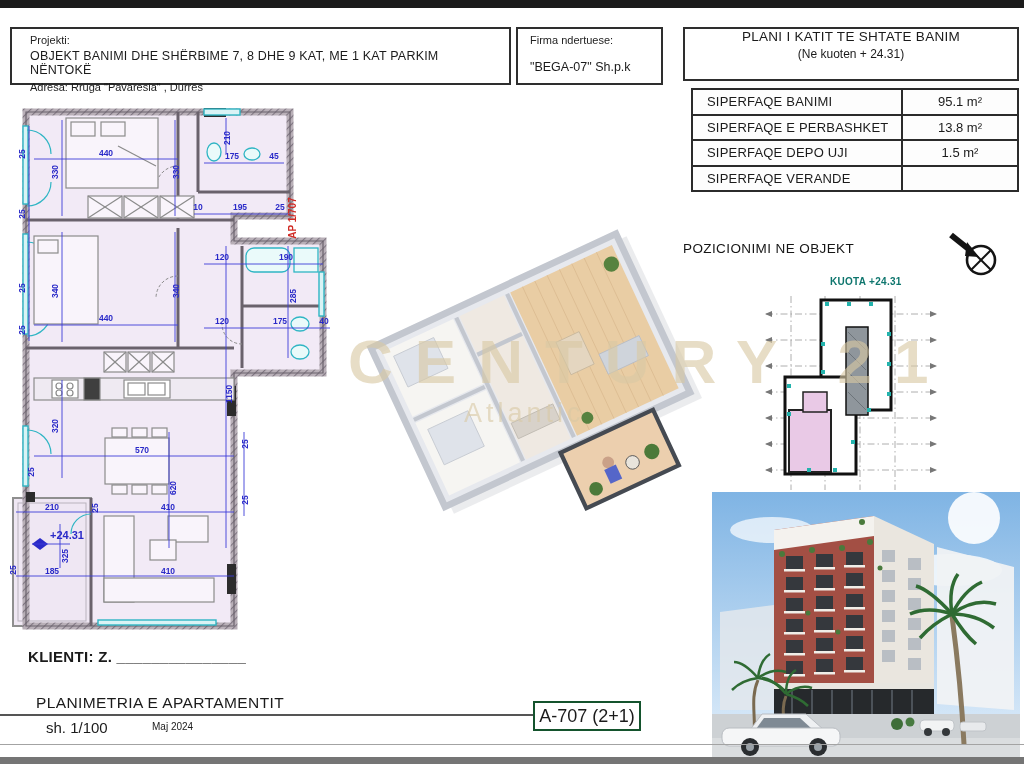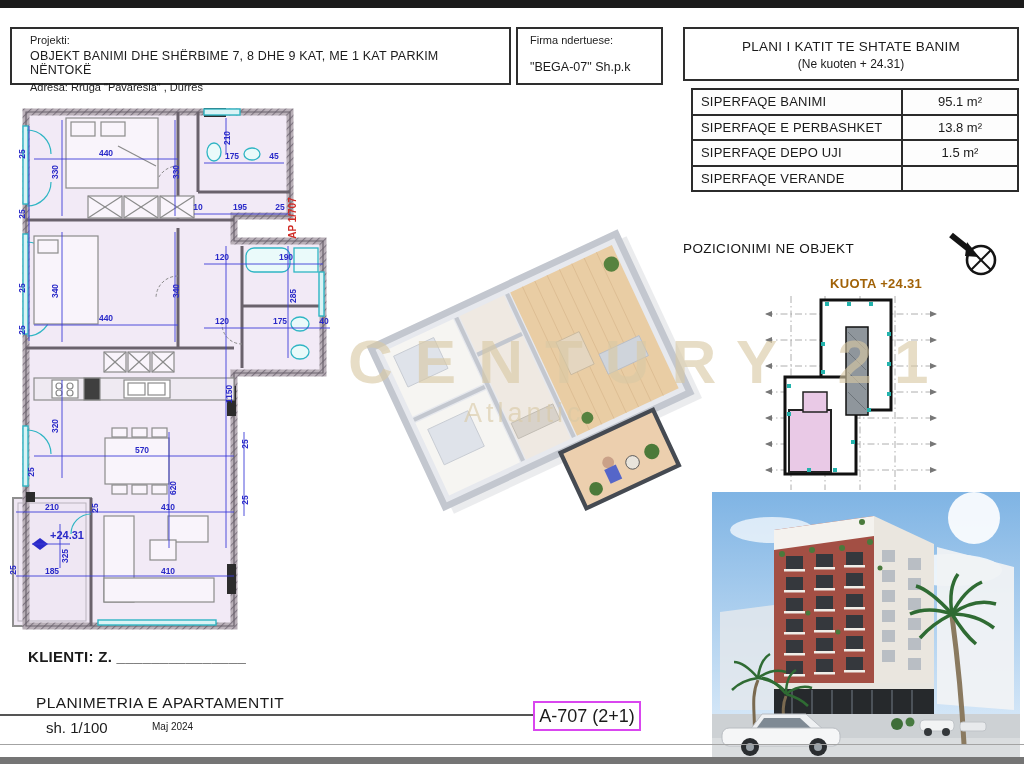"PLANI I KATIT TE SHTATE" .box-title { padding-top: 10px -> none }
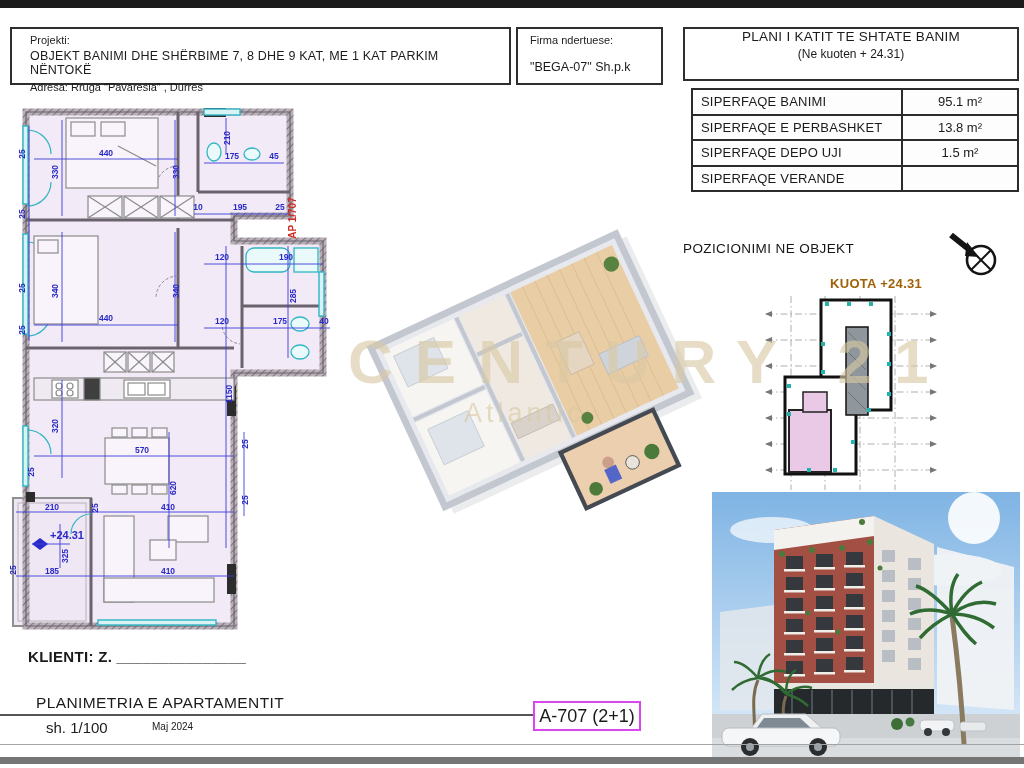"SIPERFAQE BANIMI" table.area td.lbl { padding-left: 8px -> 14px }
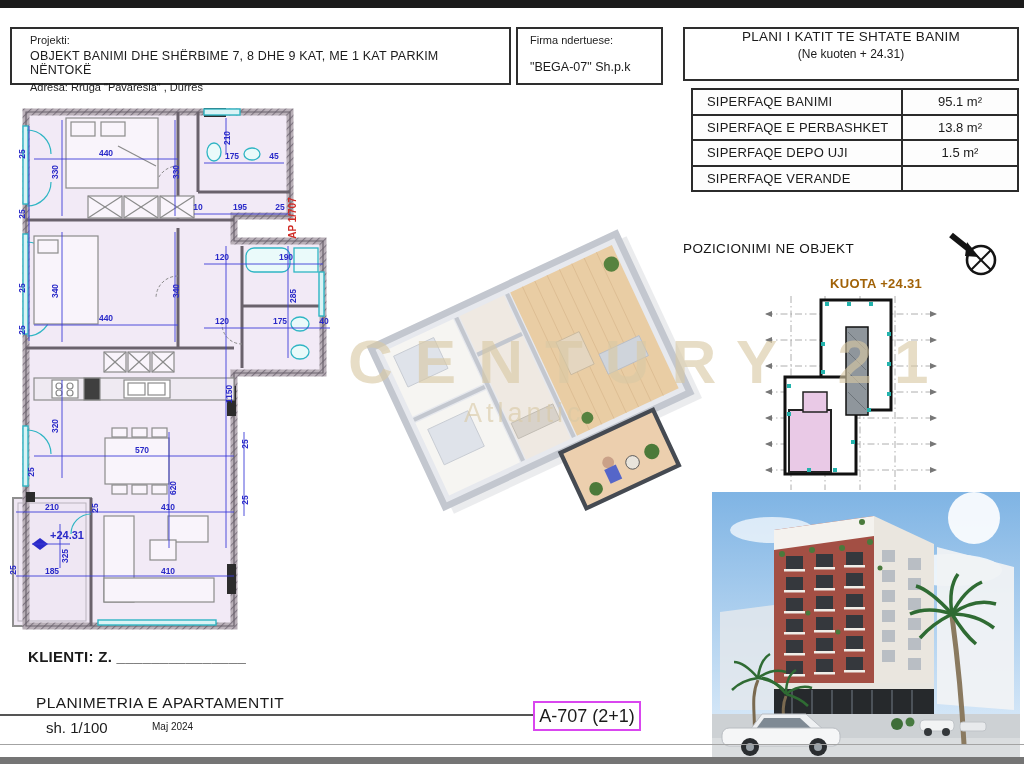"KUOTA +24.31" .kuota { color: #a16207 -> #0f766e; font-size: 13px -> 10px }
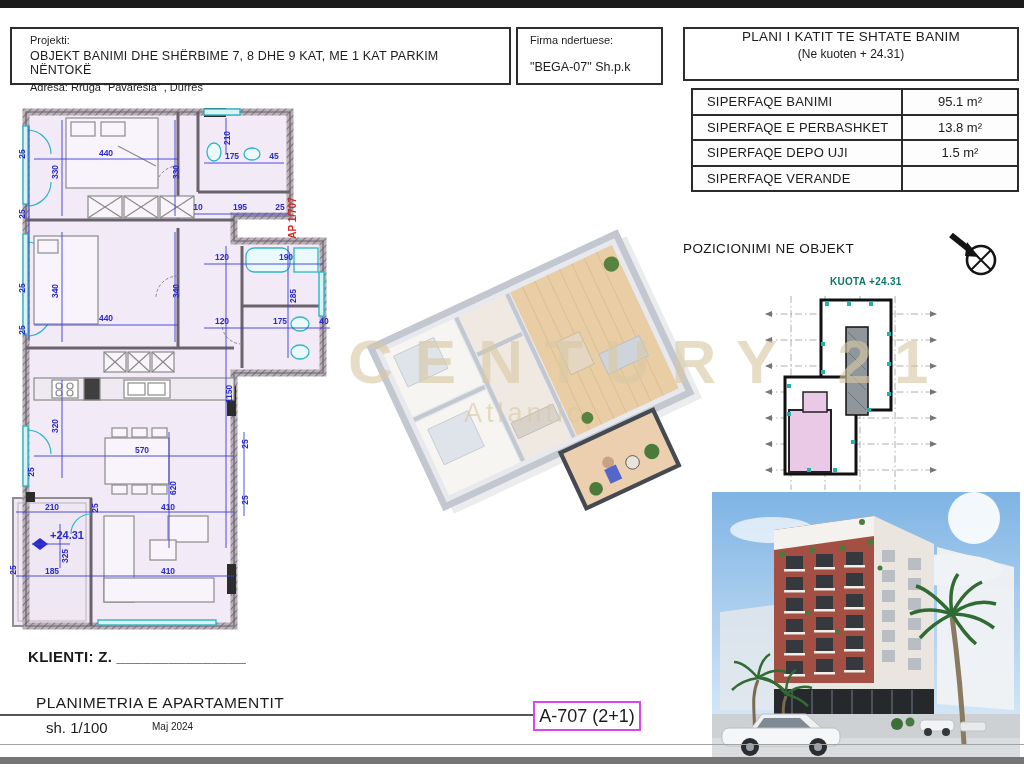"A-707 (2+1)" .a707 { border: 2px solid #d946ef -> 2px solid #14532d }
